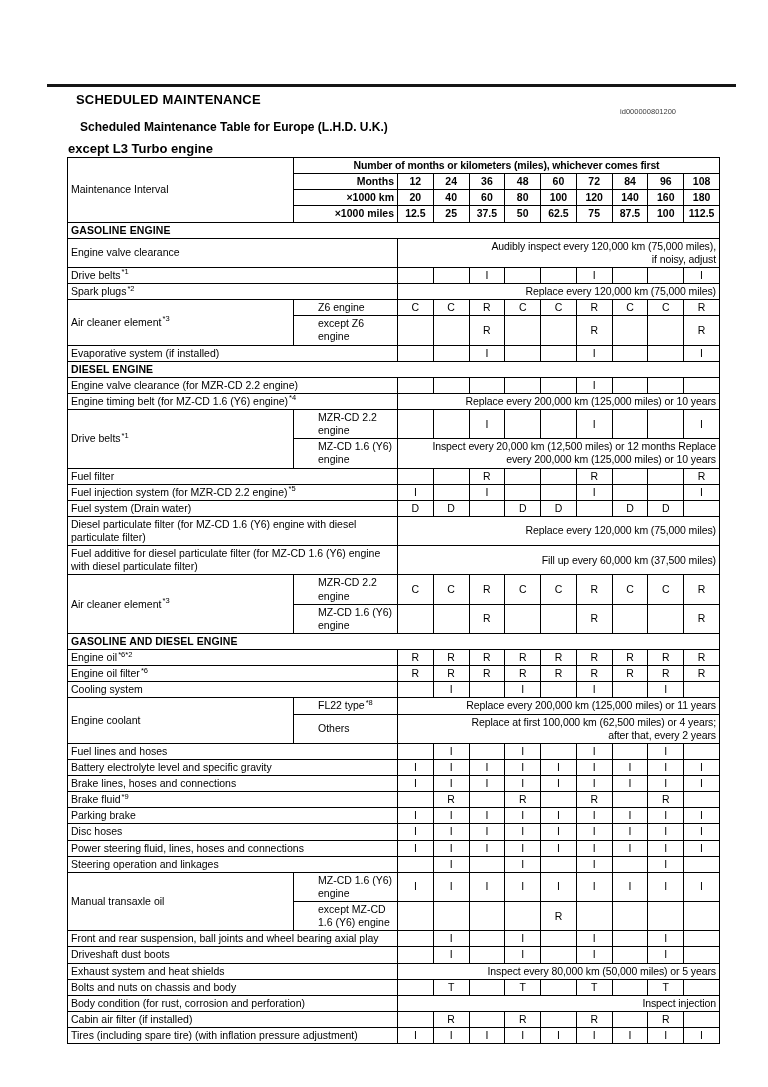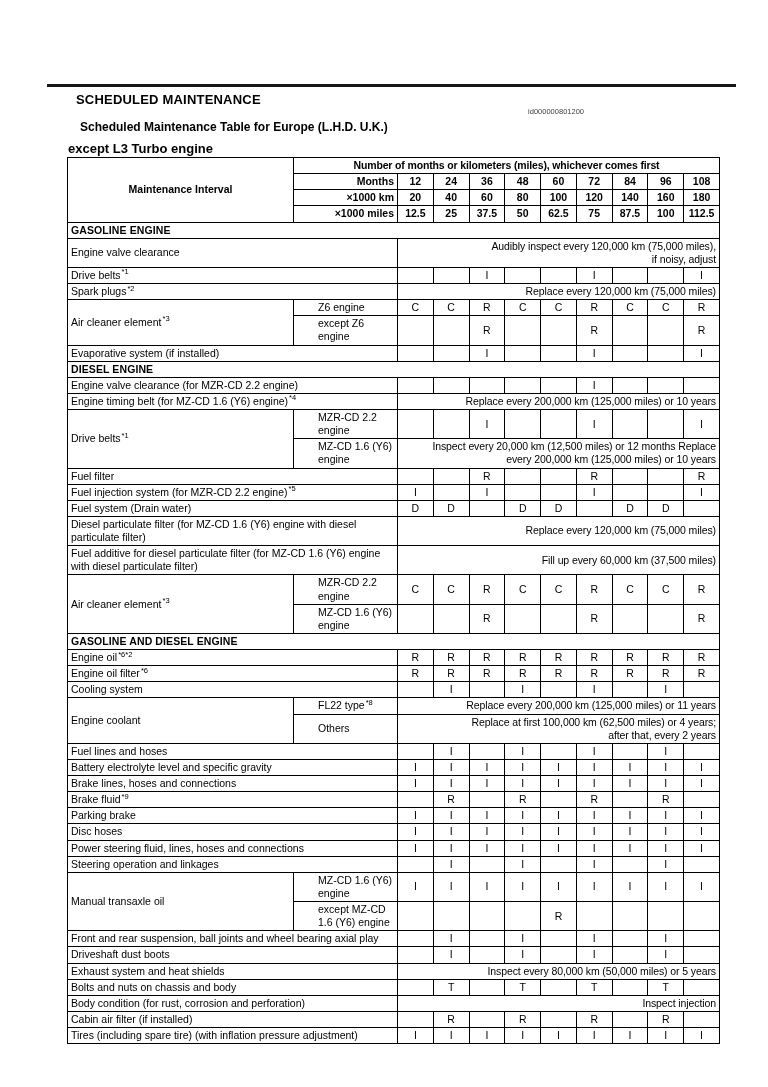"id000000801200" .docid { width: 584px -> 676px }
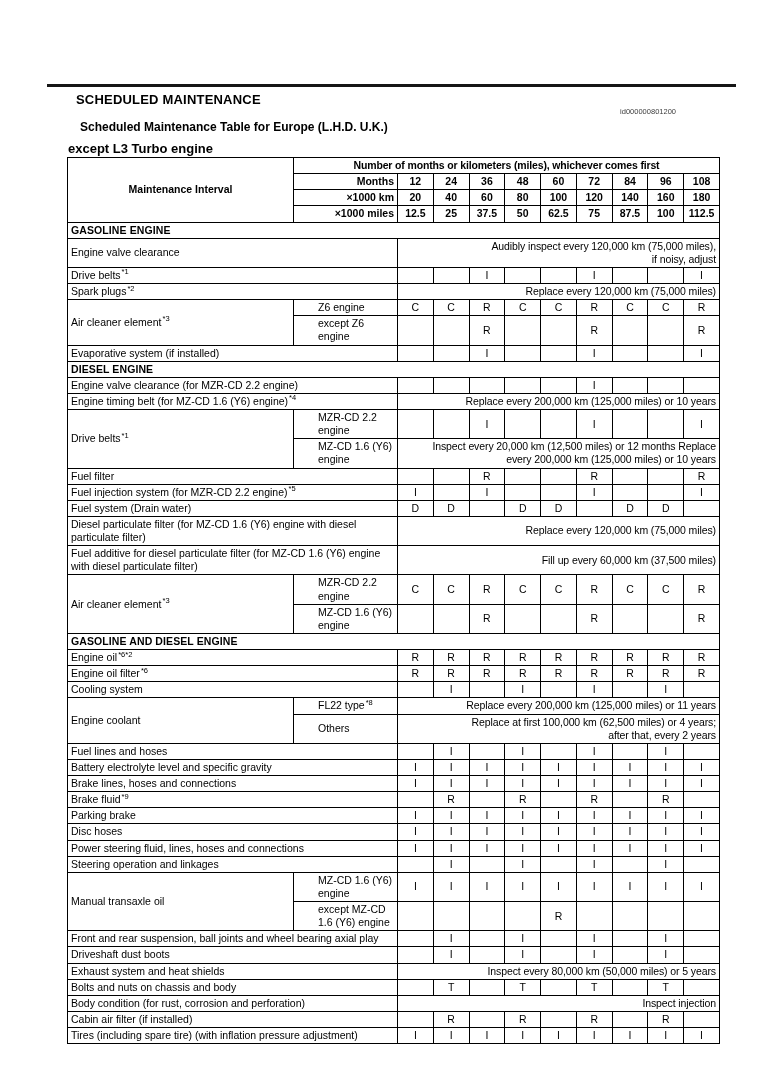"Maintenance Interval" .interval-head { font-weight: 700 -> 400; text-align: center -> none }
